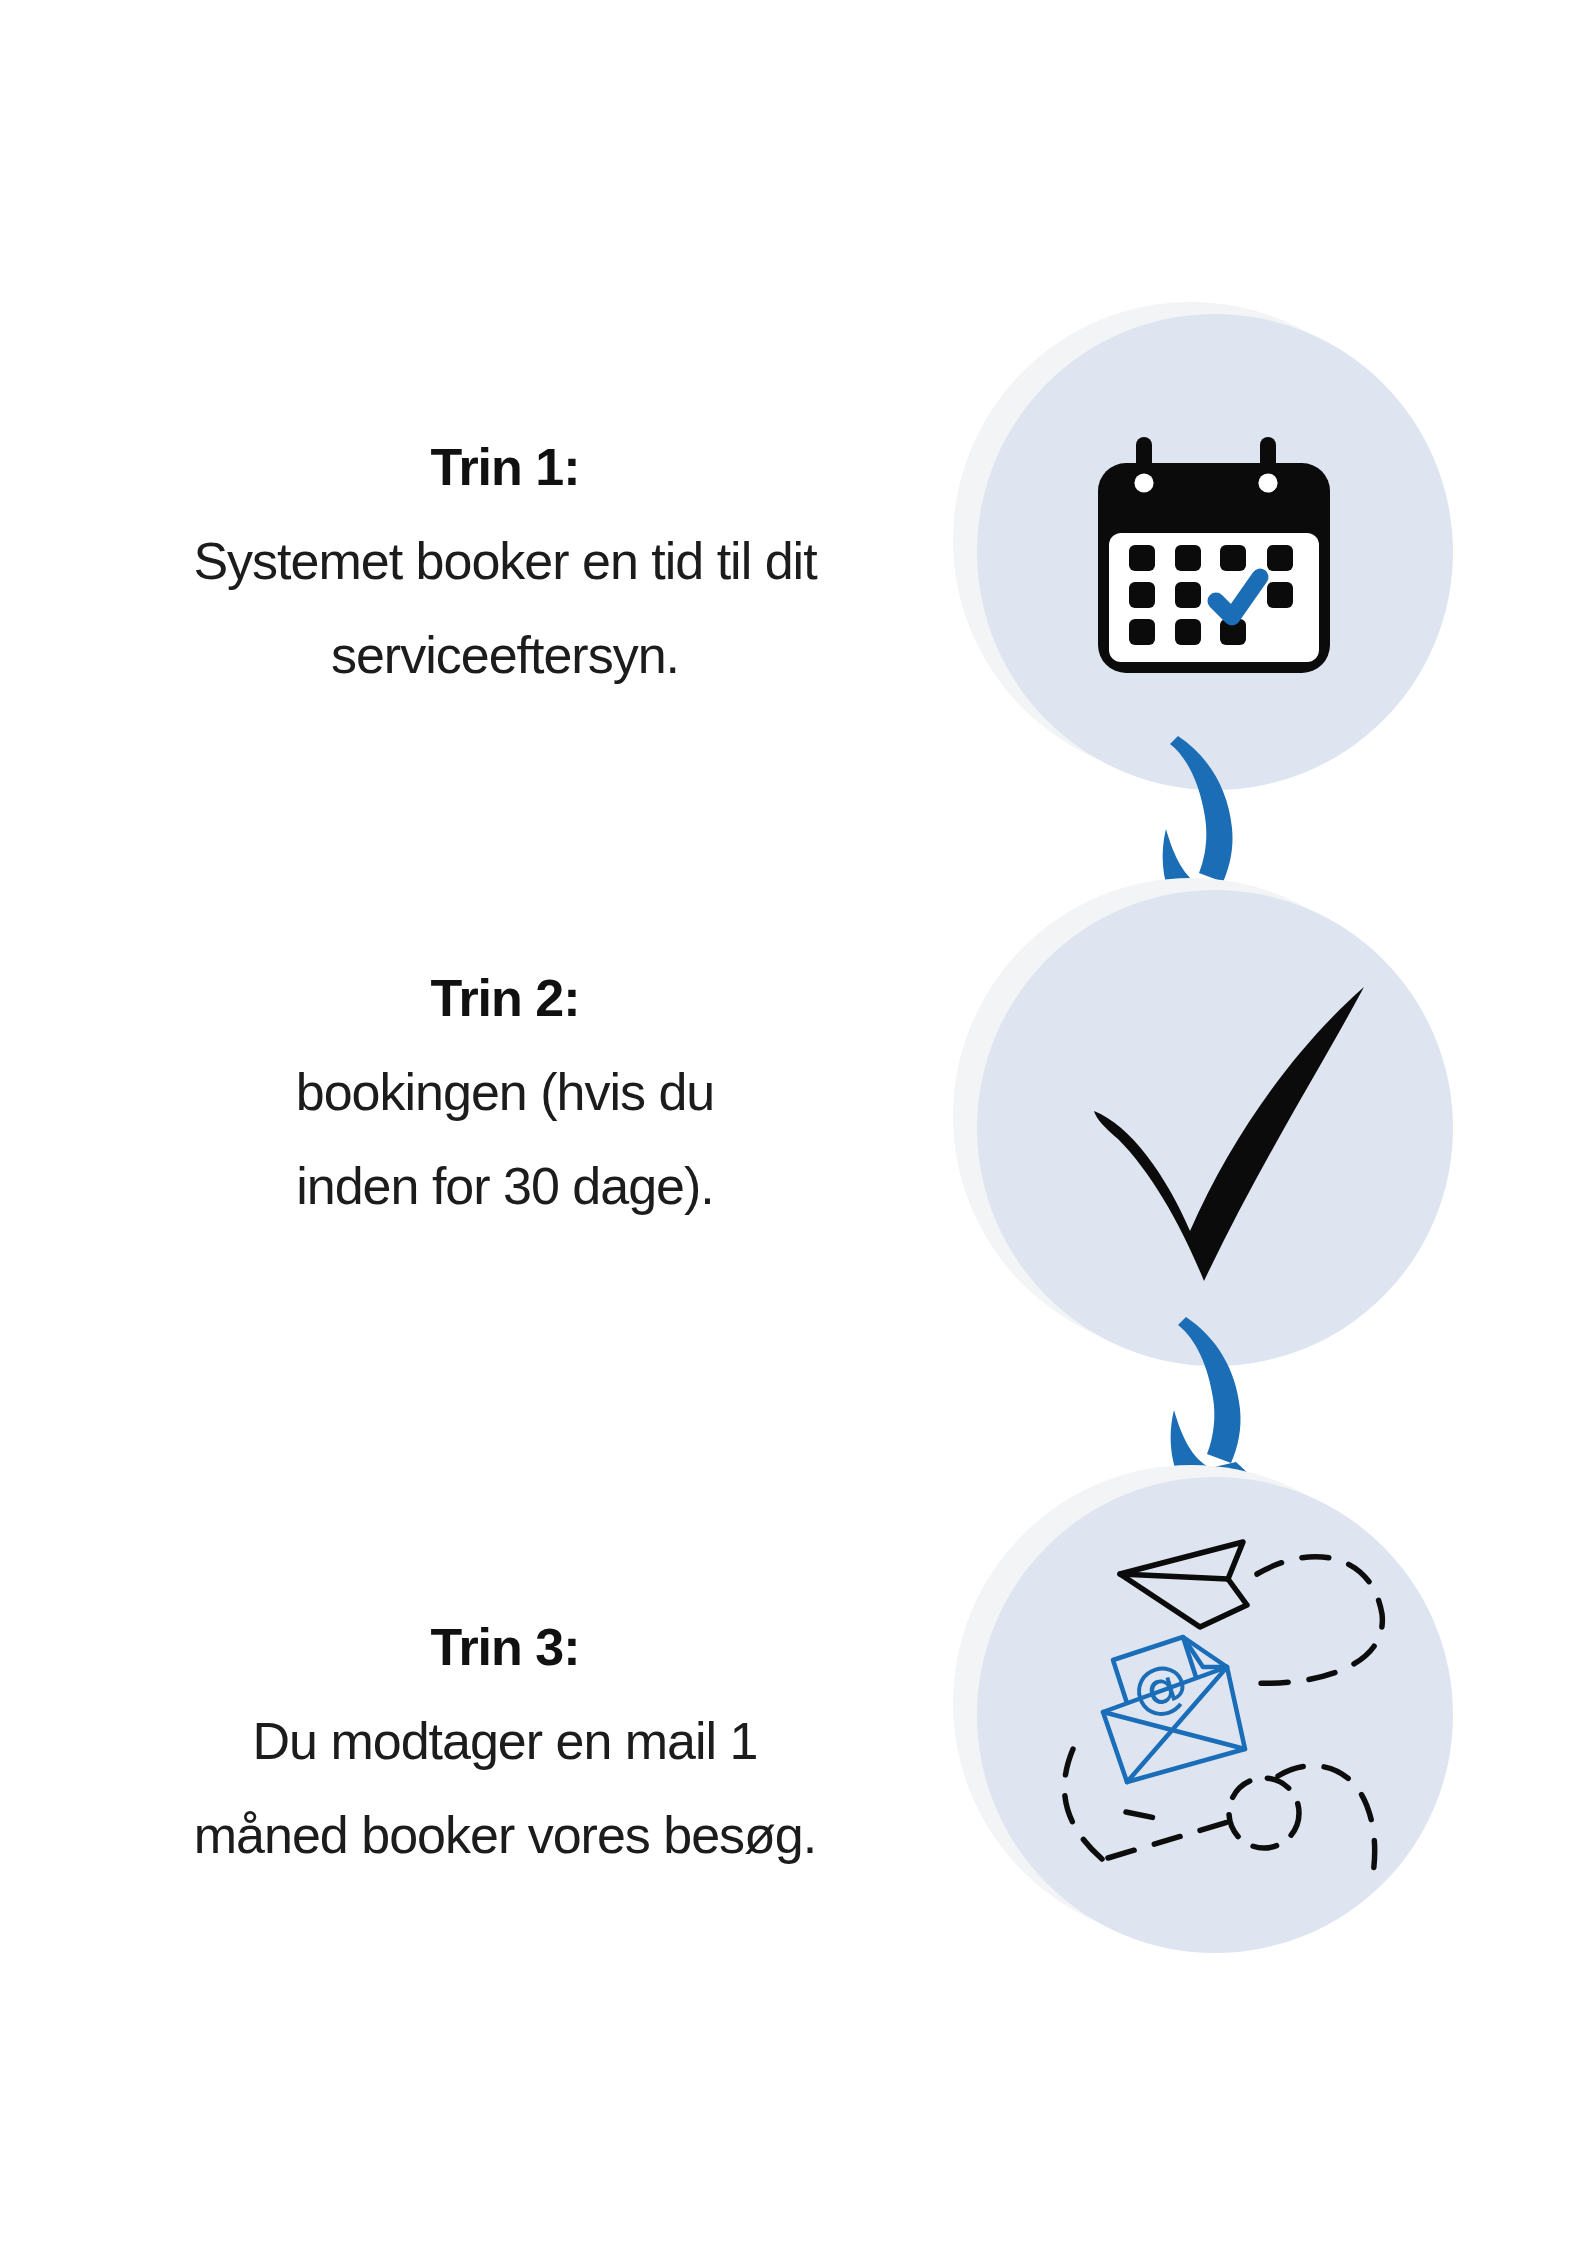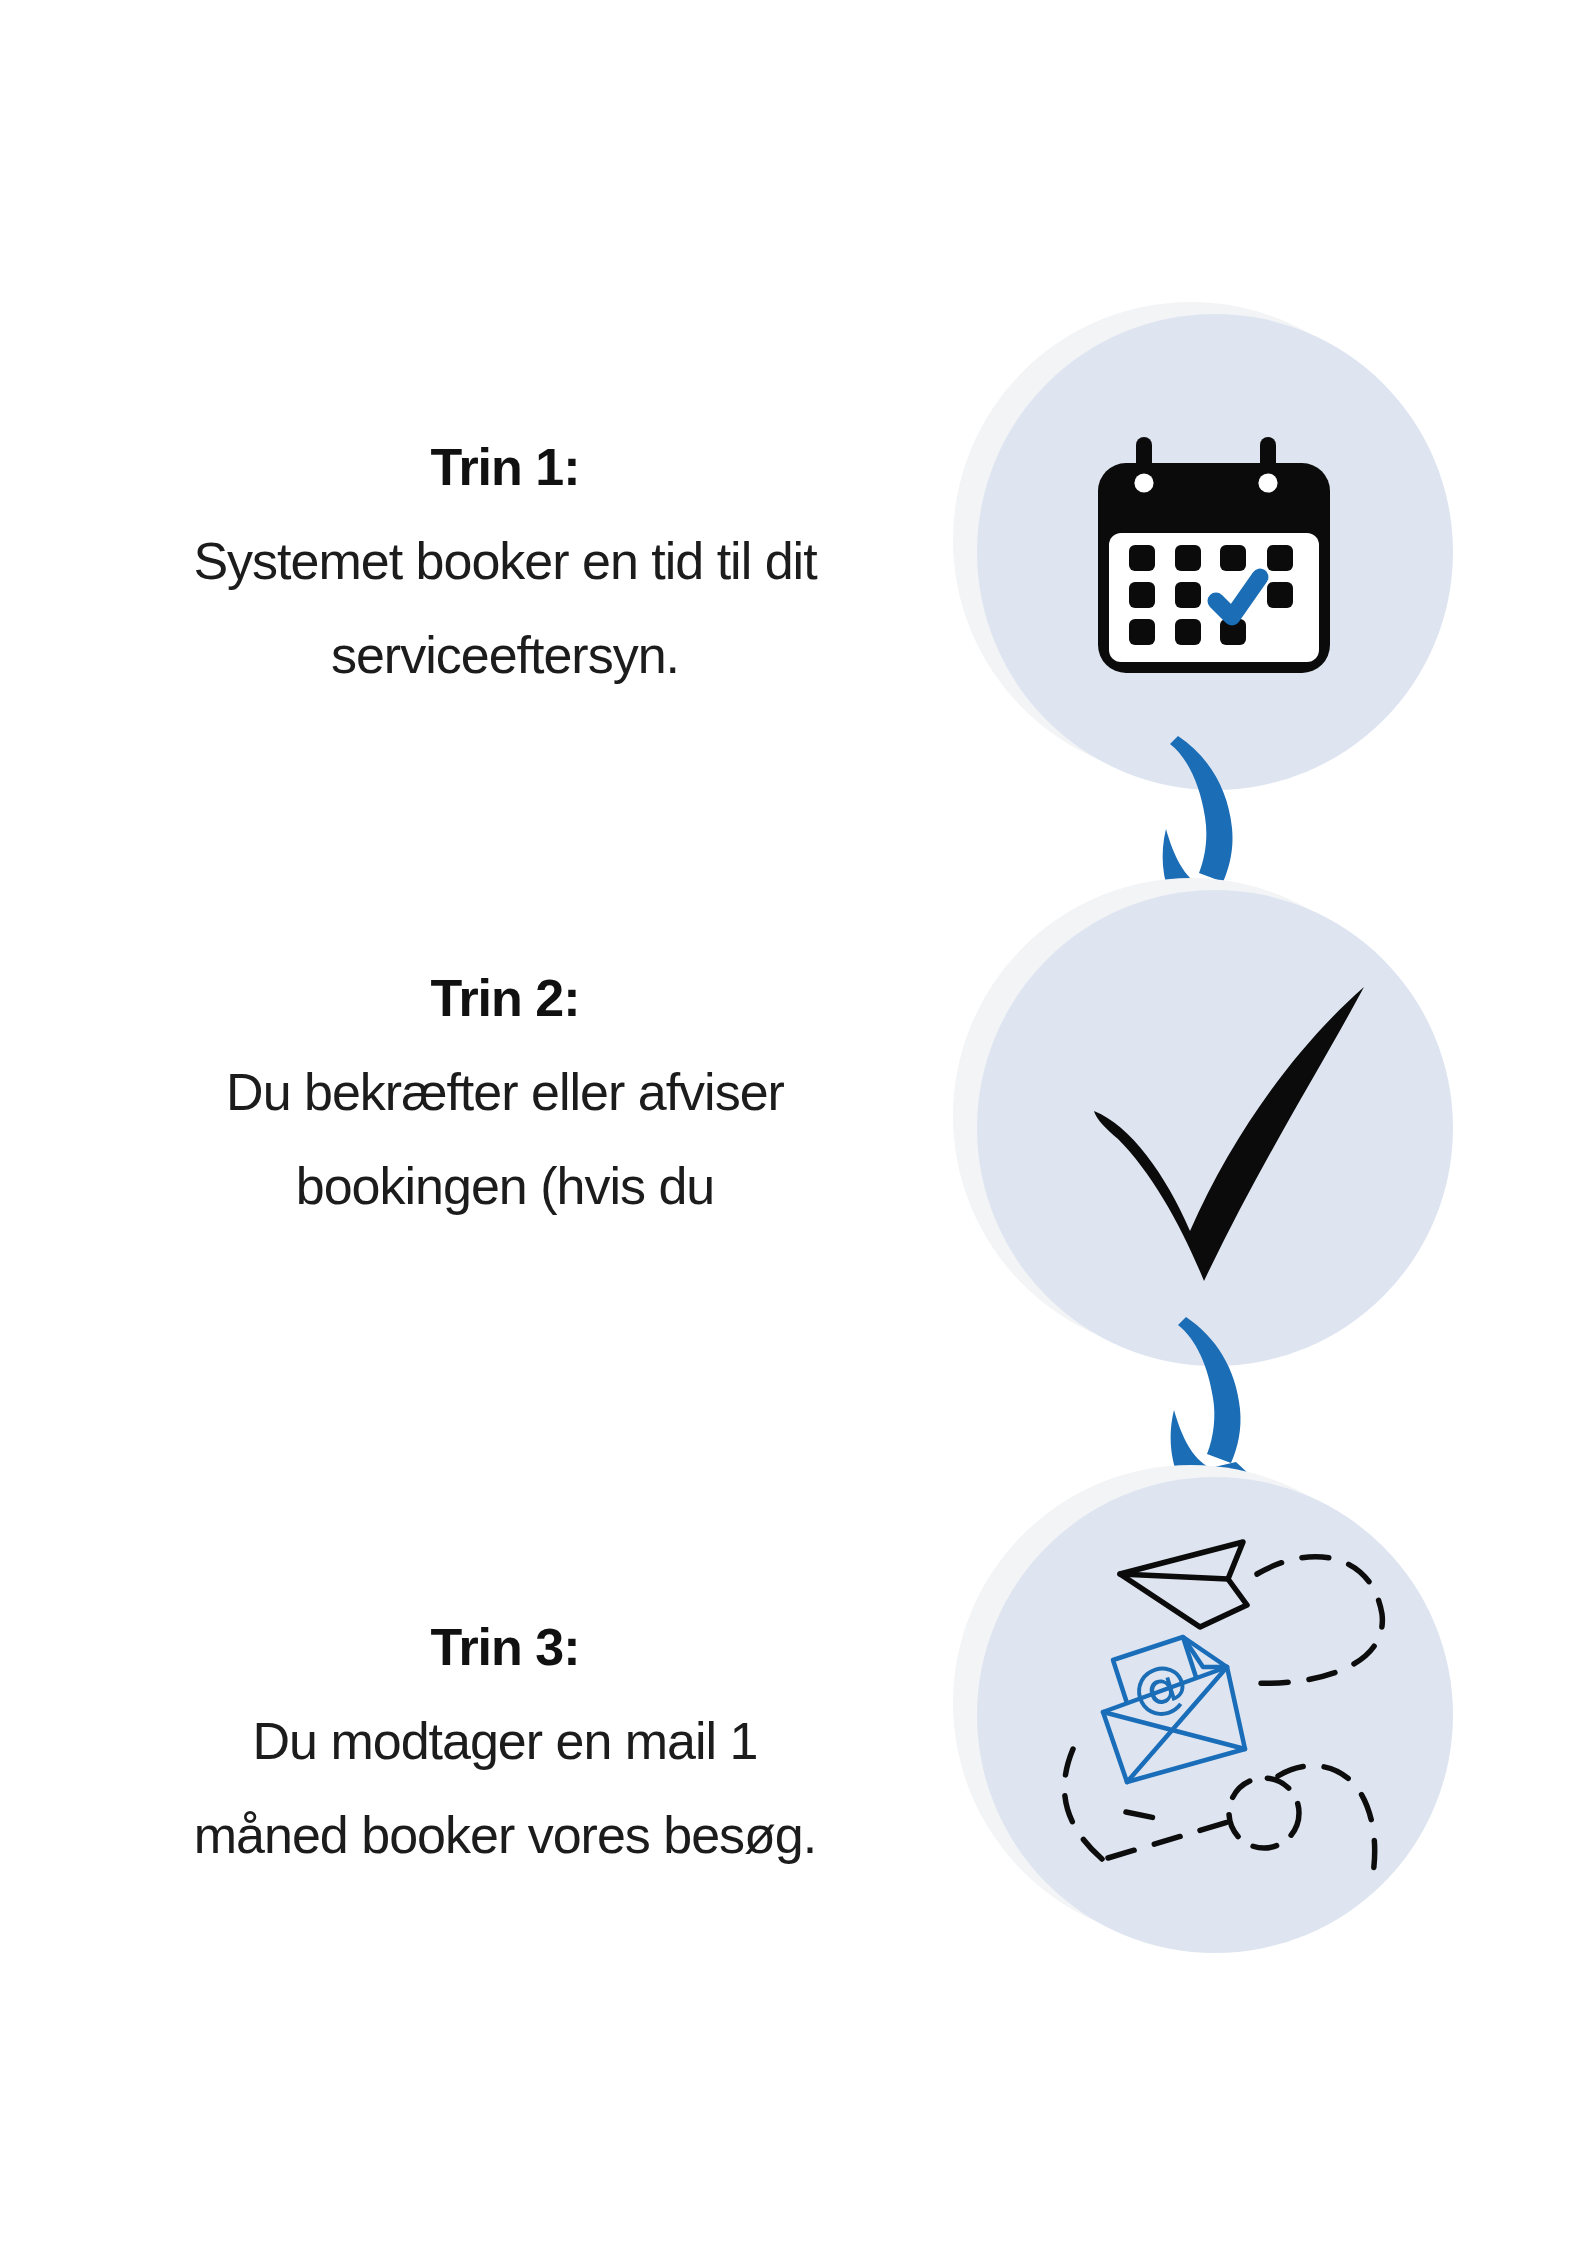"Du bekræfter eller afviser" div.step-line { html: <div>Du bekræfter eller afviser</div> -> none }
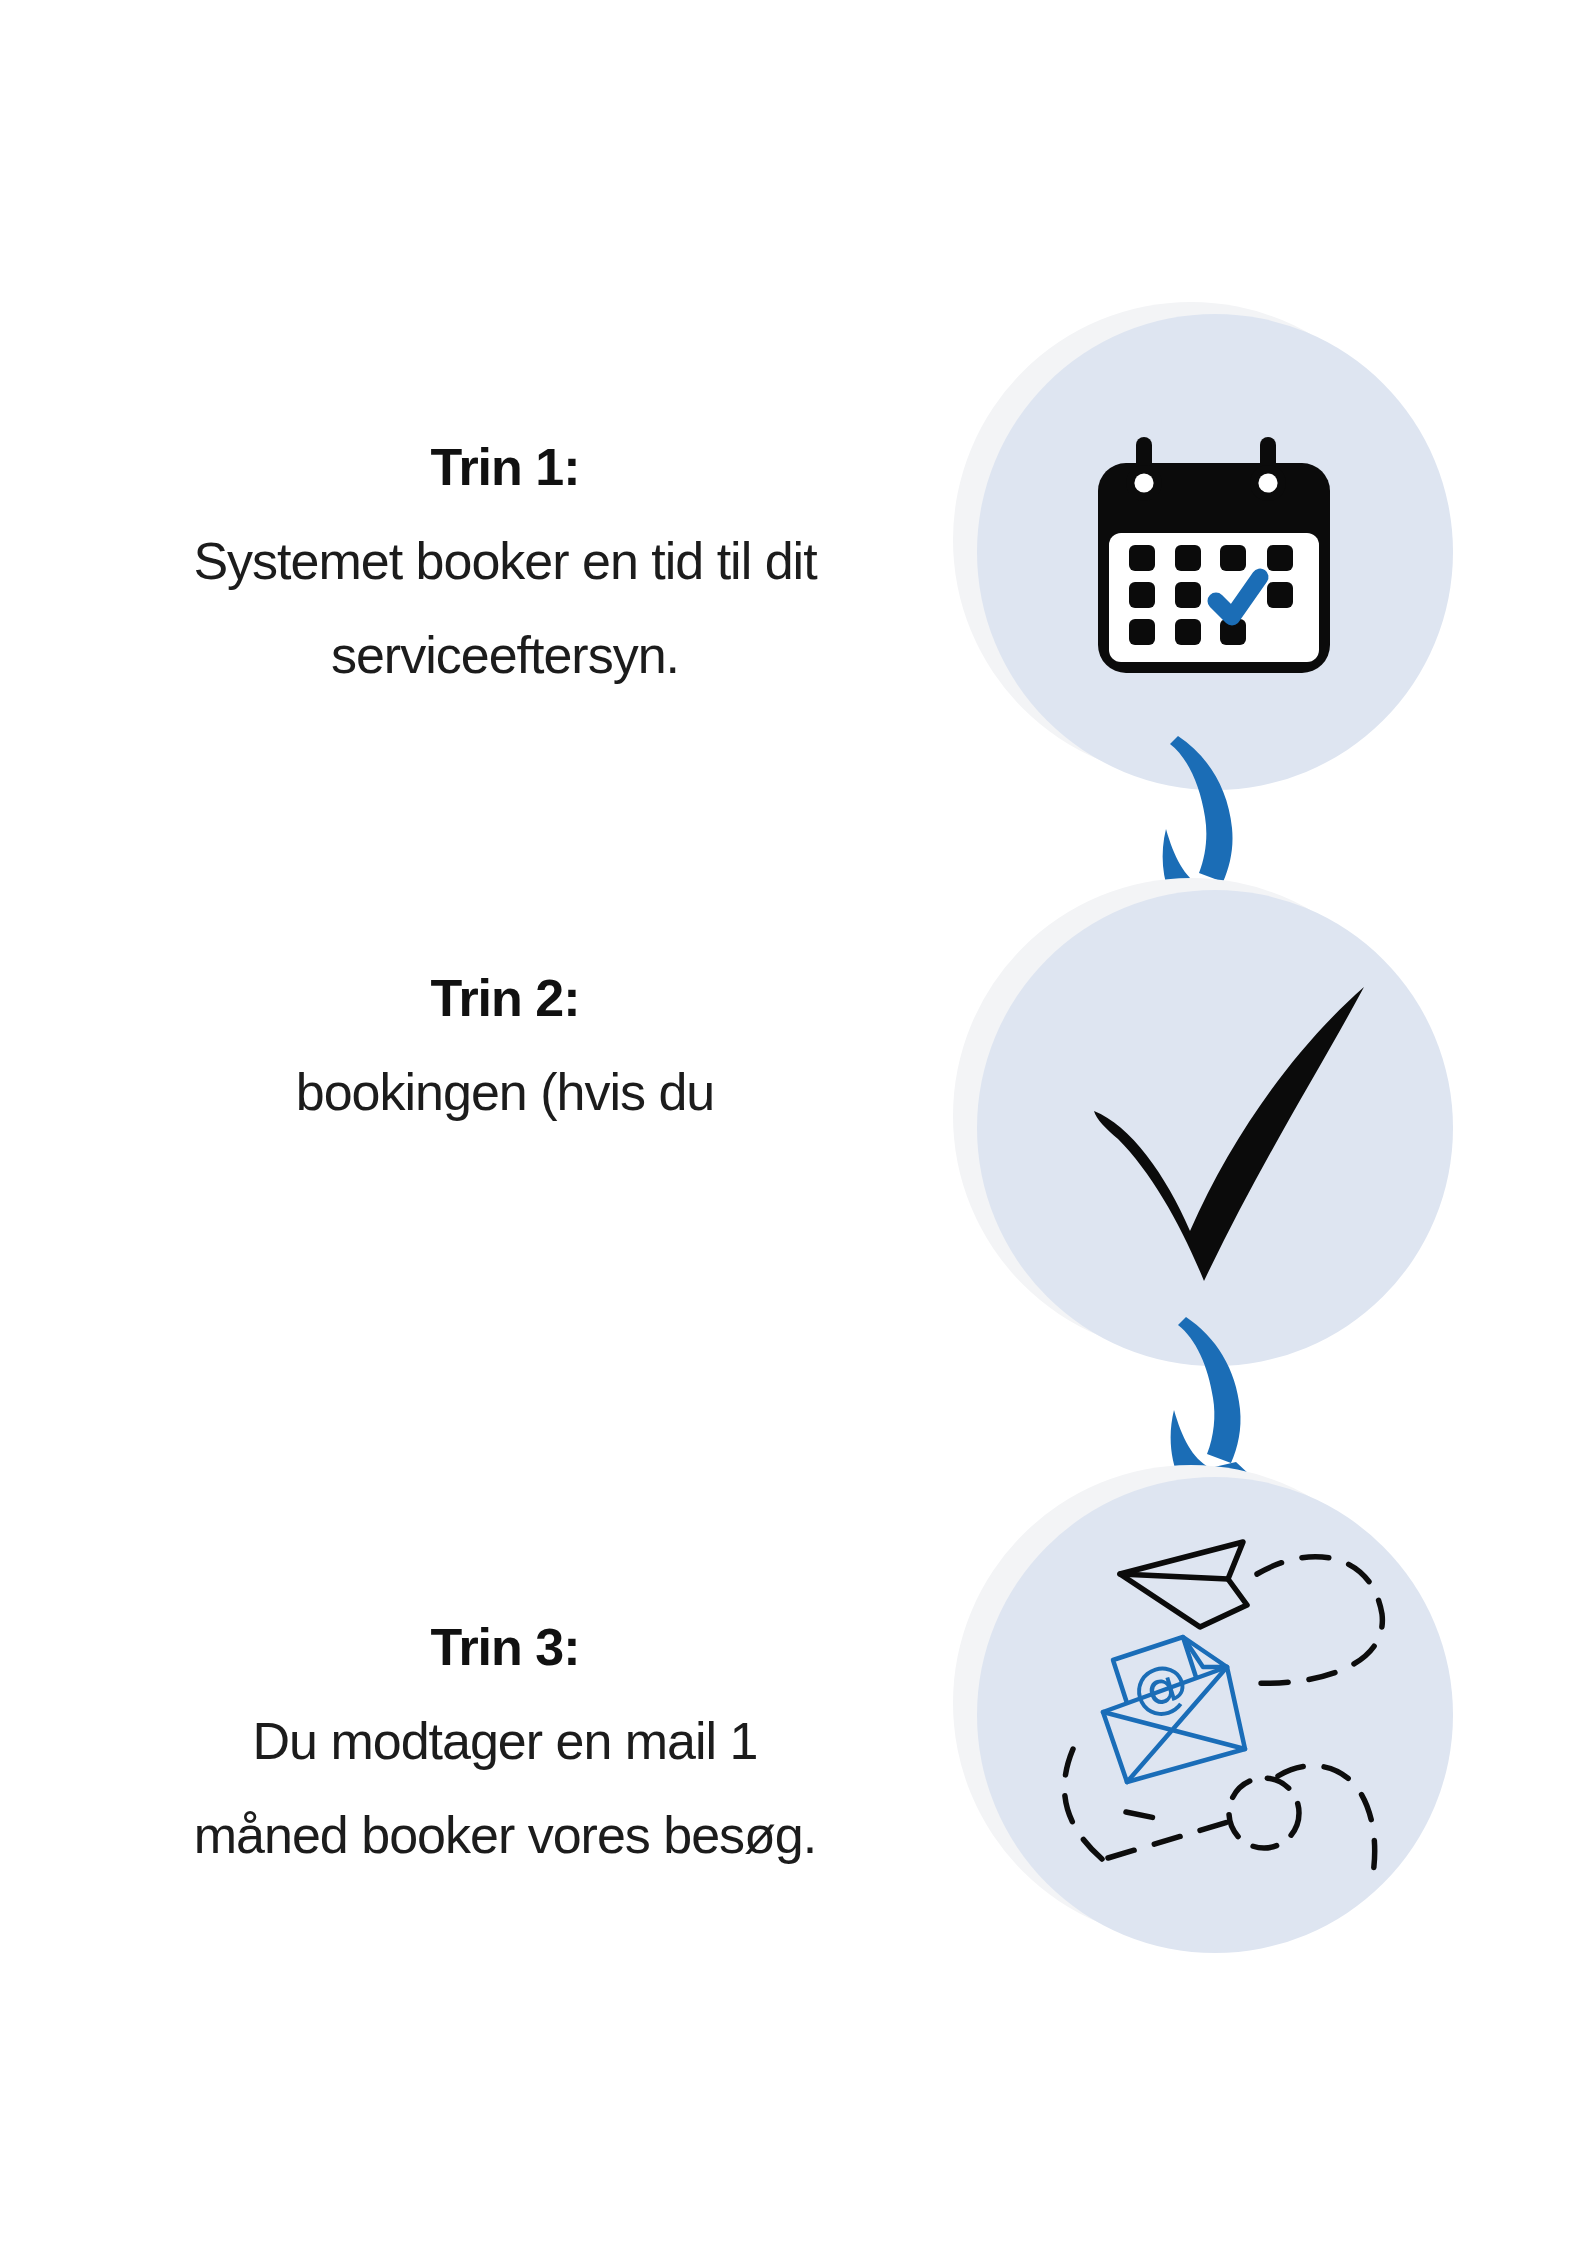"inden for 30 dage)." div.step-line { html: none -> <div>inden for 30 dage).</div> }
